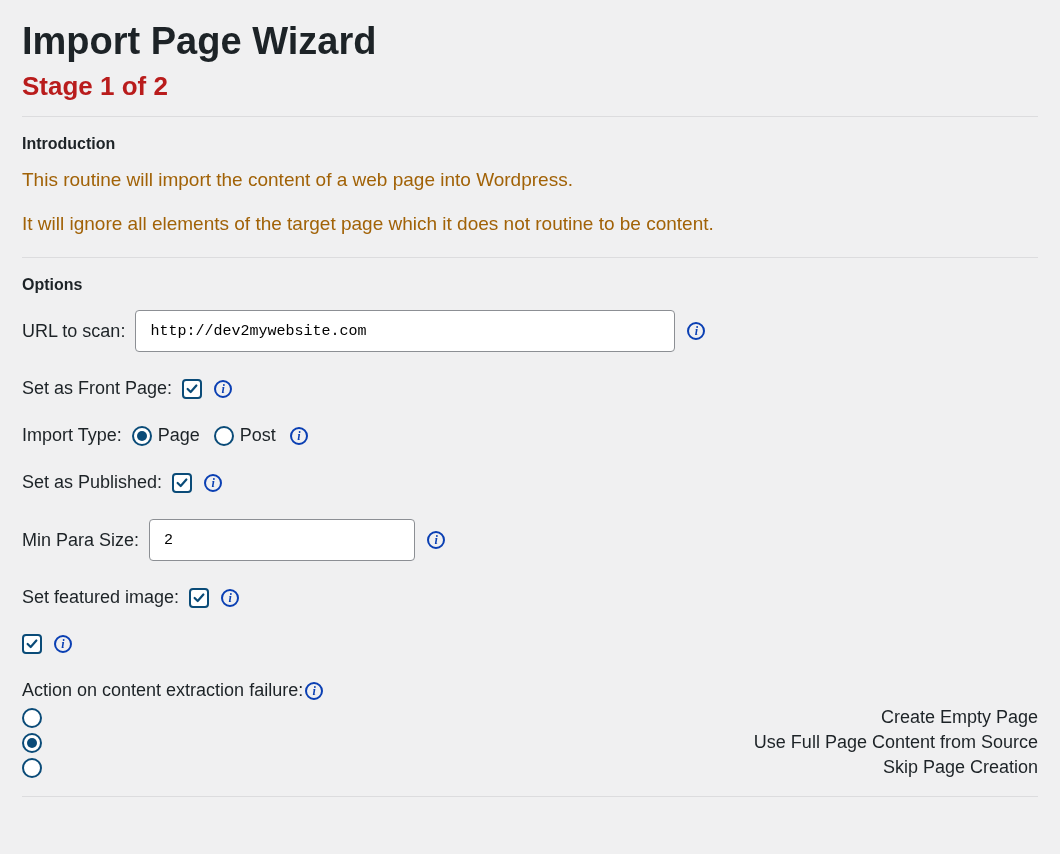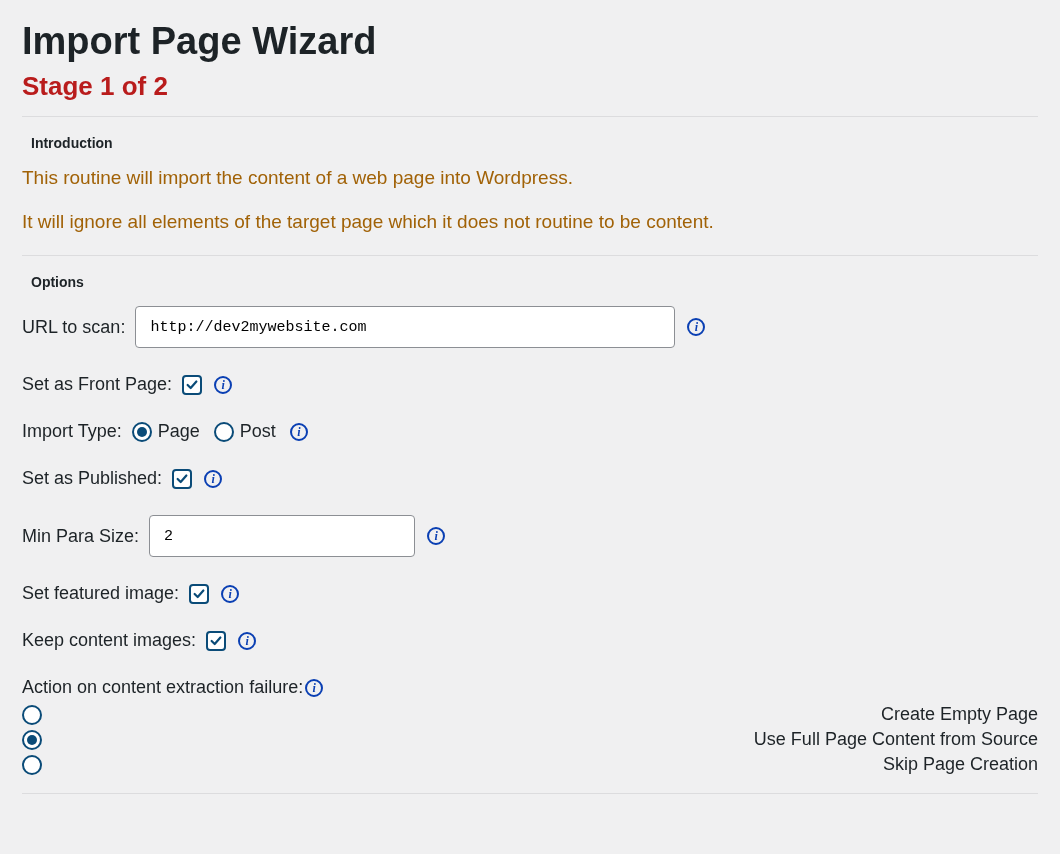"Introduction" h3.section-title { font-size: 14px -> 16px; margin: 0 0 16px 9px -> 0 0 16px 0 }
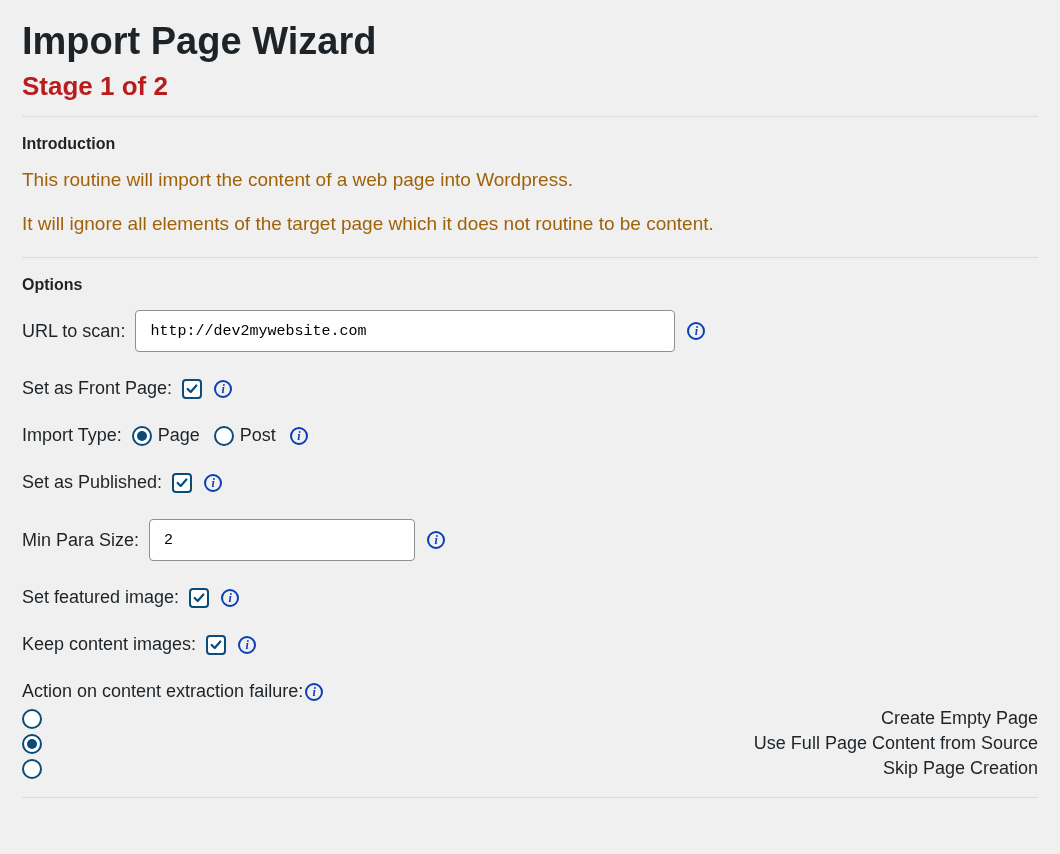"Keep content images:" span.lbl { html: <span>Keep content images:</span> -> none }
